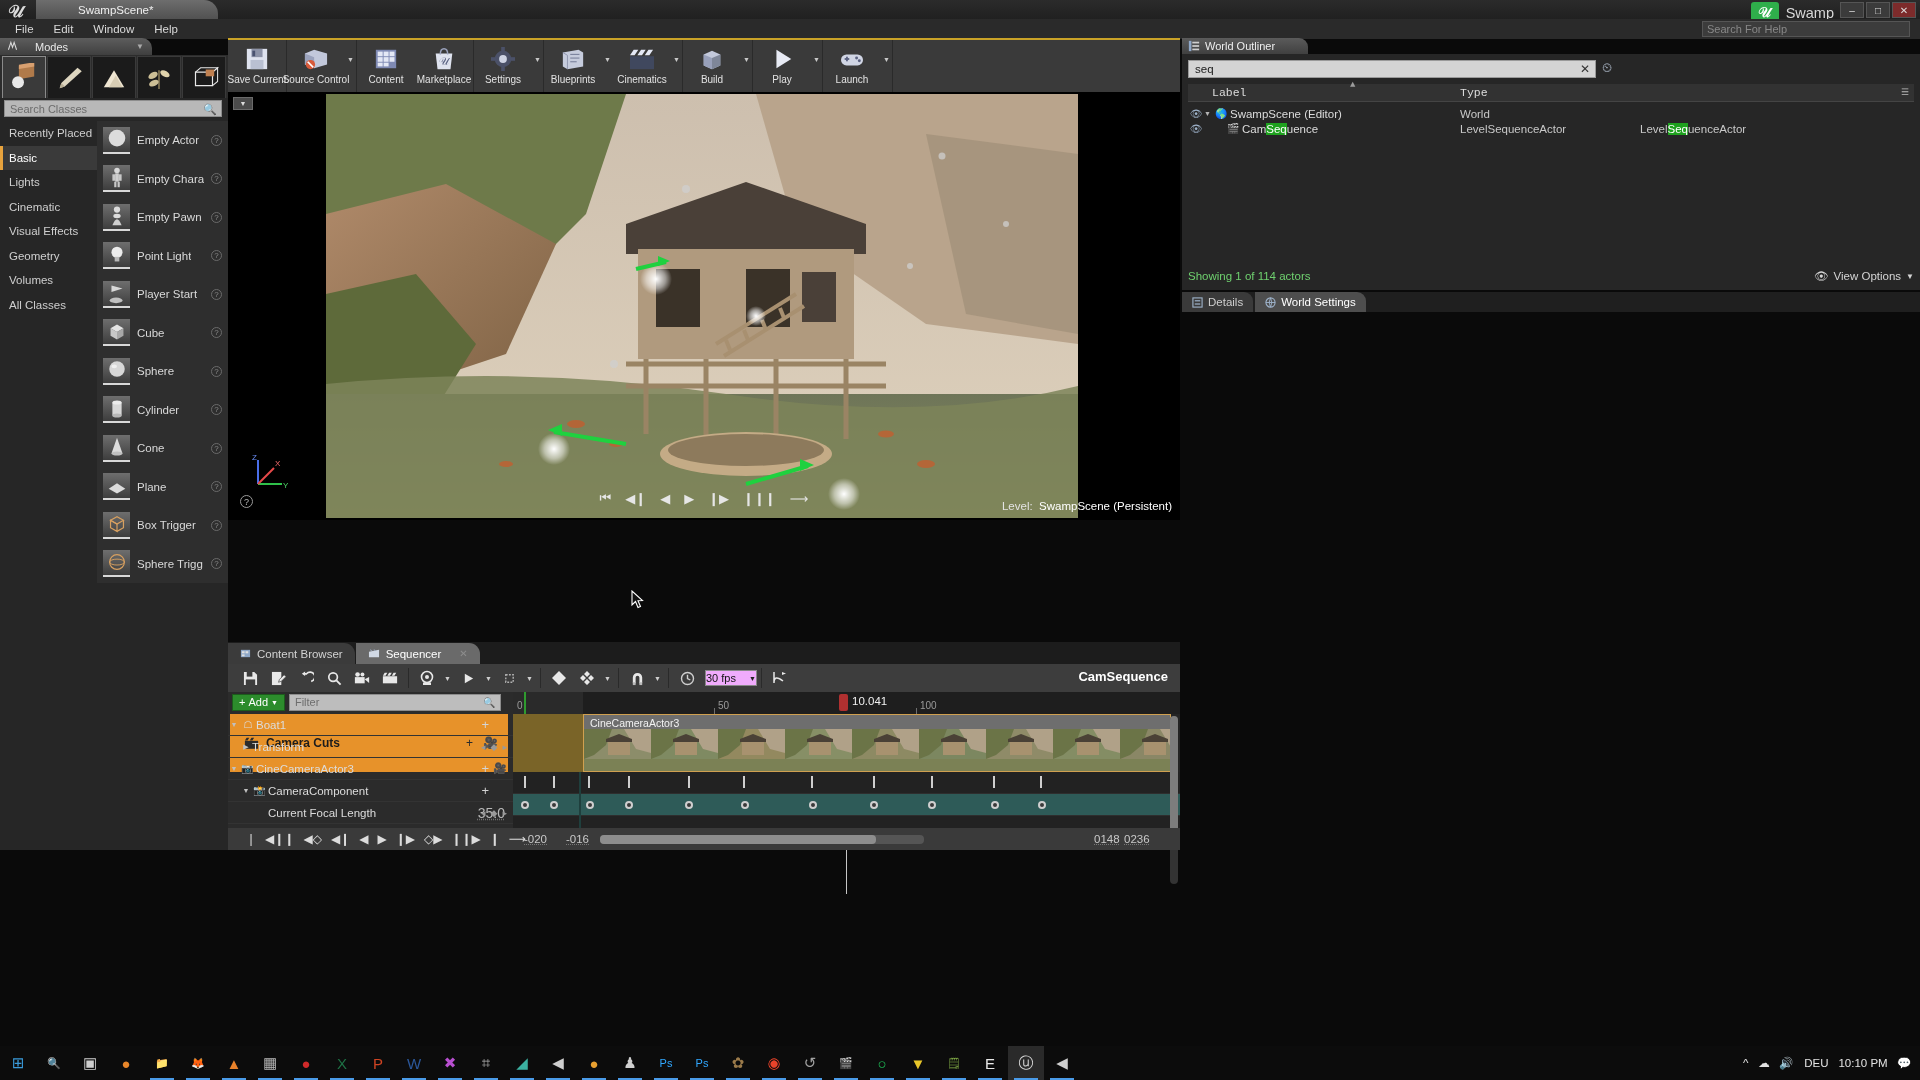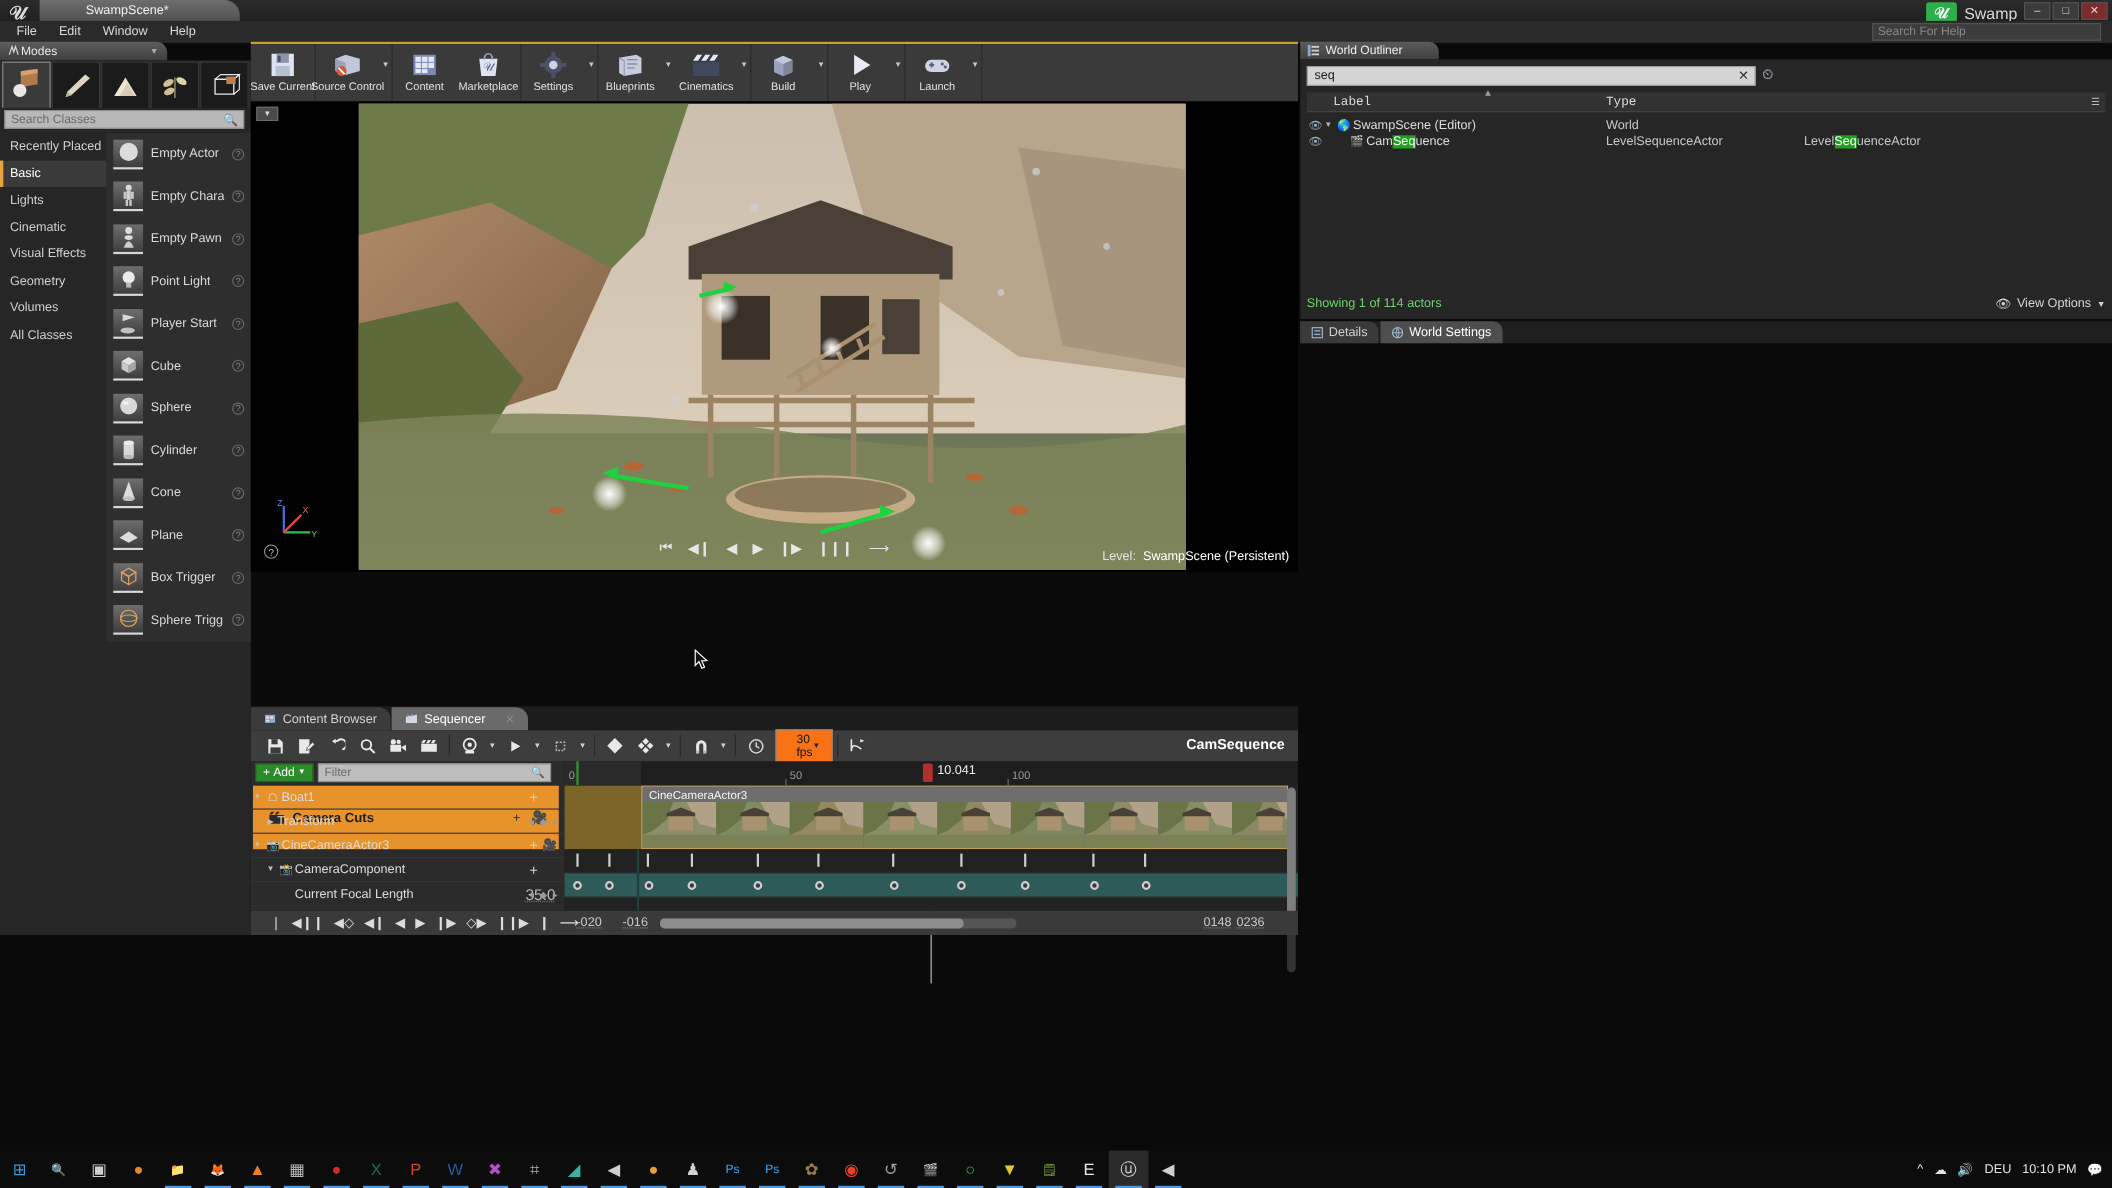"Modes" .modestab { gap: 0 -> 16px }
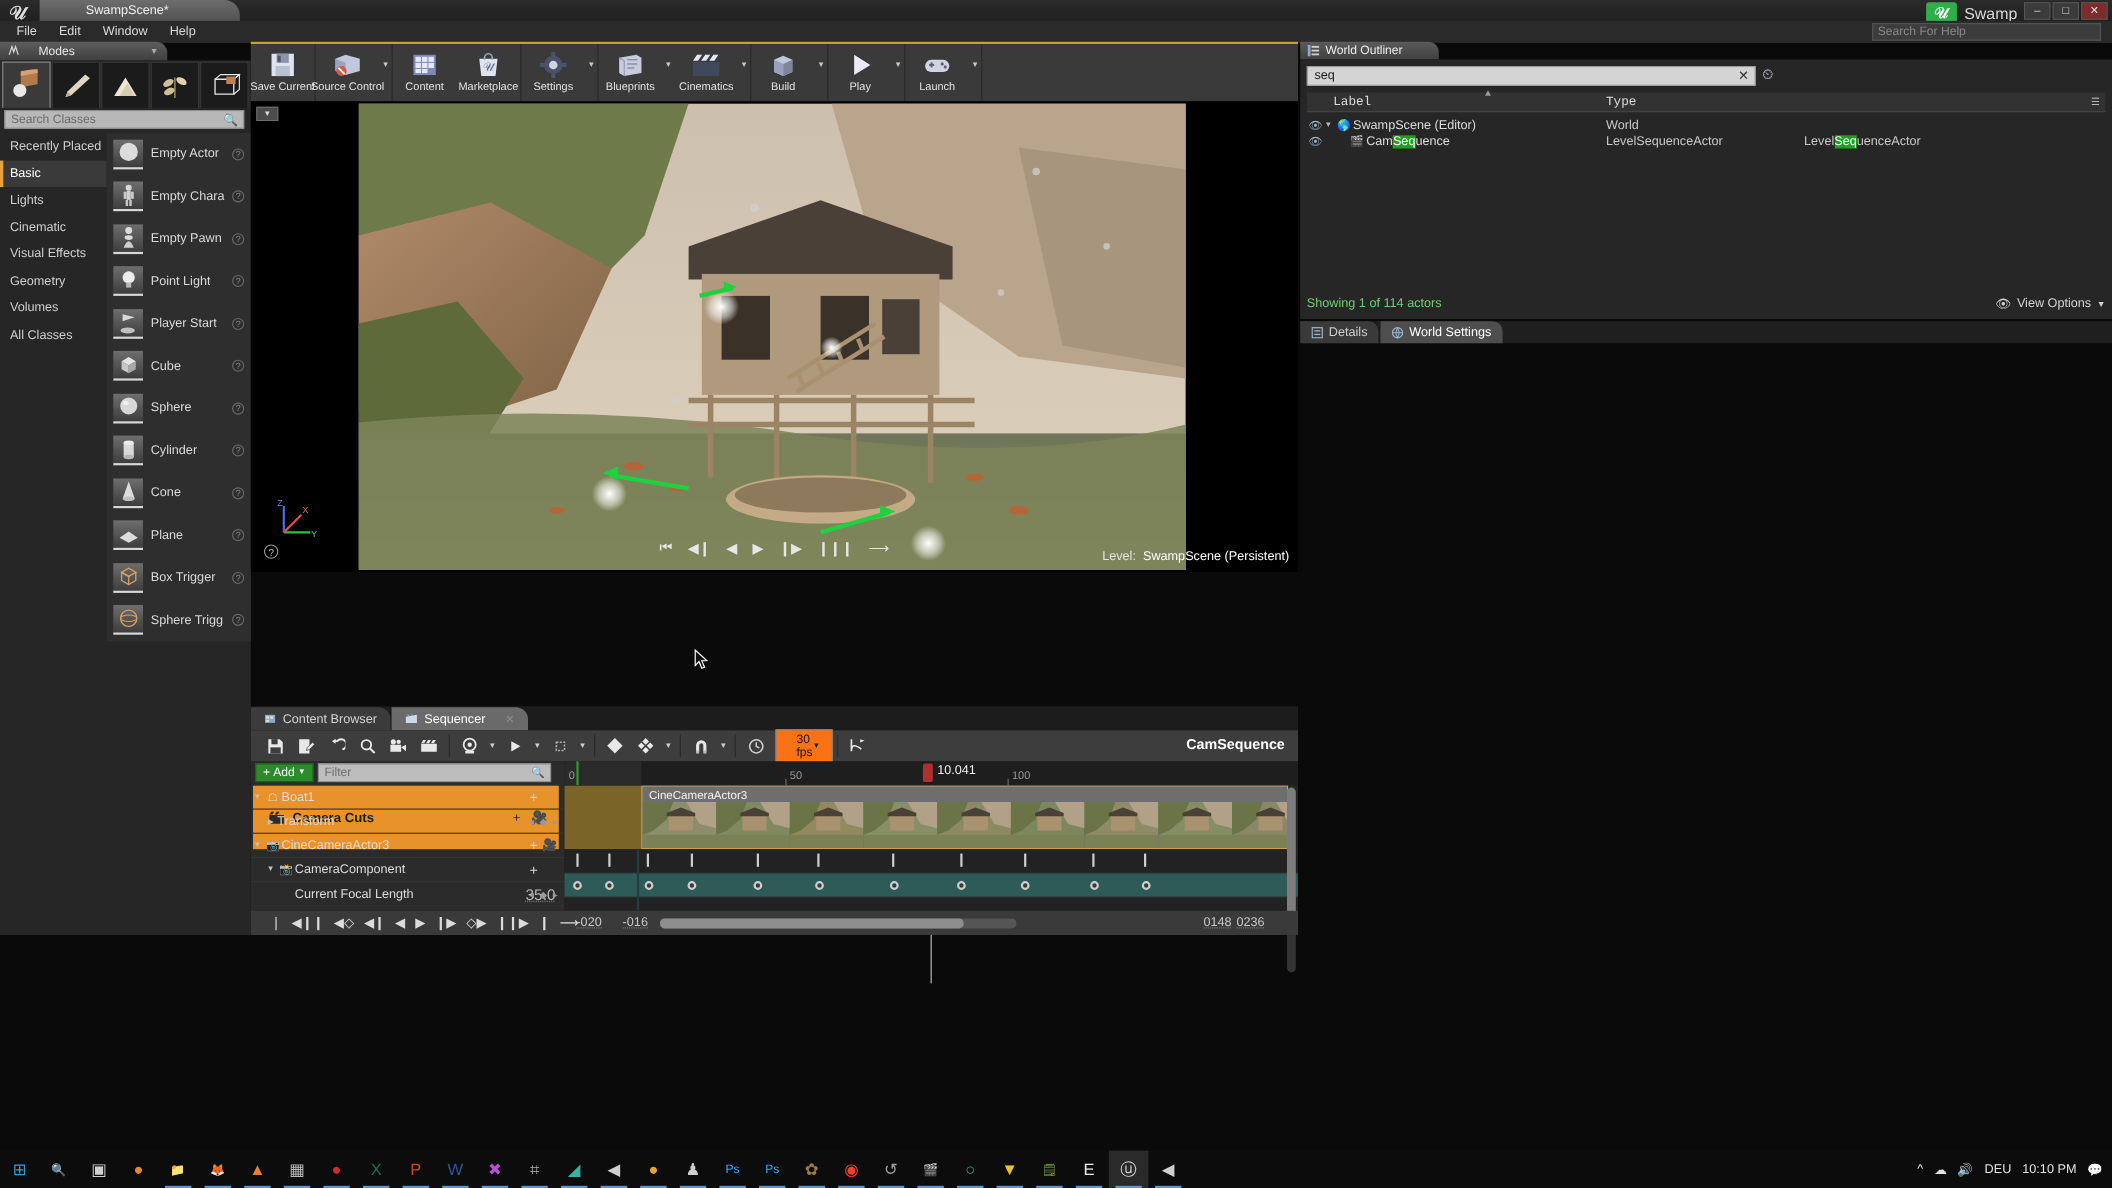"30 fps" .fpsbox { background: #f97316 -> #f0abfc; height: 30px -> 16px; padding: 0 18px -> 0 0 }
